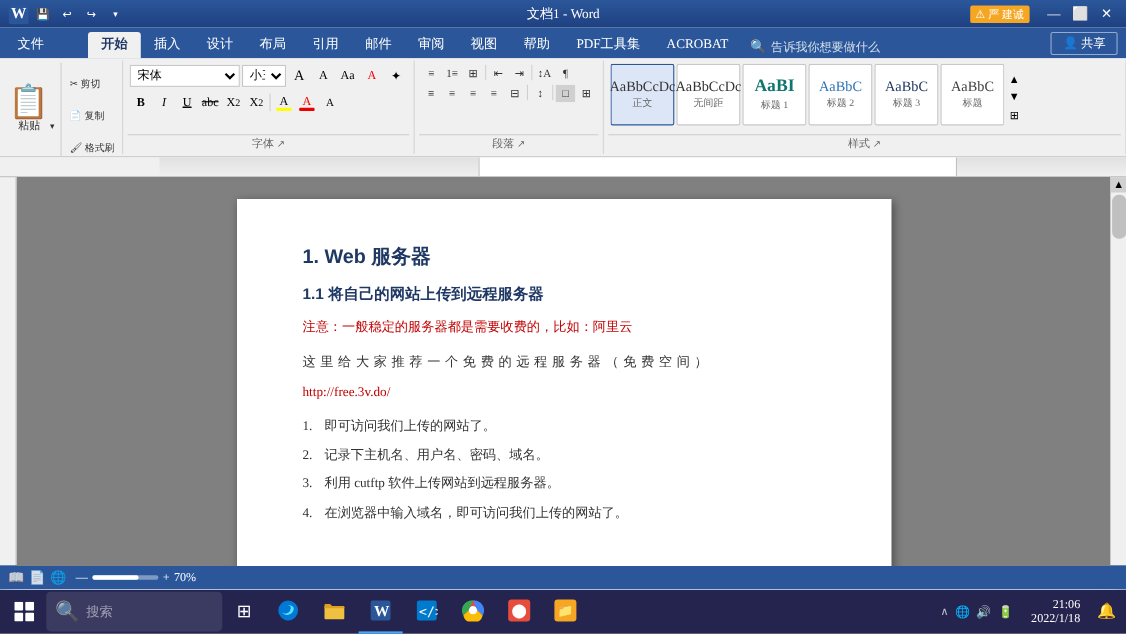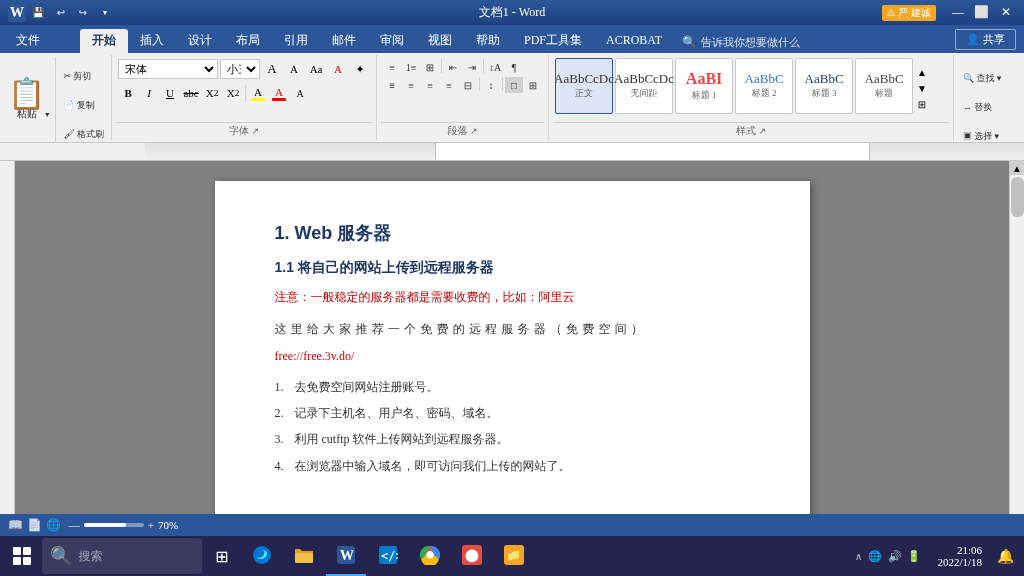"AaBI" div.style-item-text { color: #ef4444 -> #0f766e }
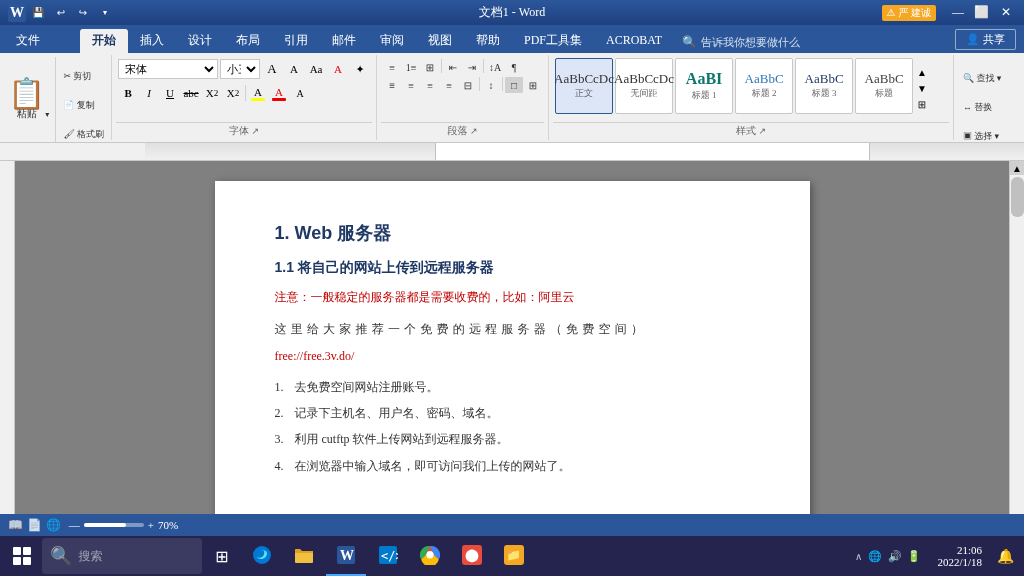"🔍 查找 ▾" div.ribbon-group { html: <div> <div> <div>🔍 查找 ▾</div> <div>↔ 替换</div> <div>▣ 选择 ▾</div> </div> <div>编辑</div> </div> -> none }
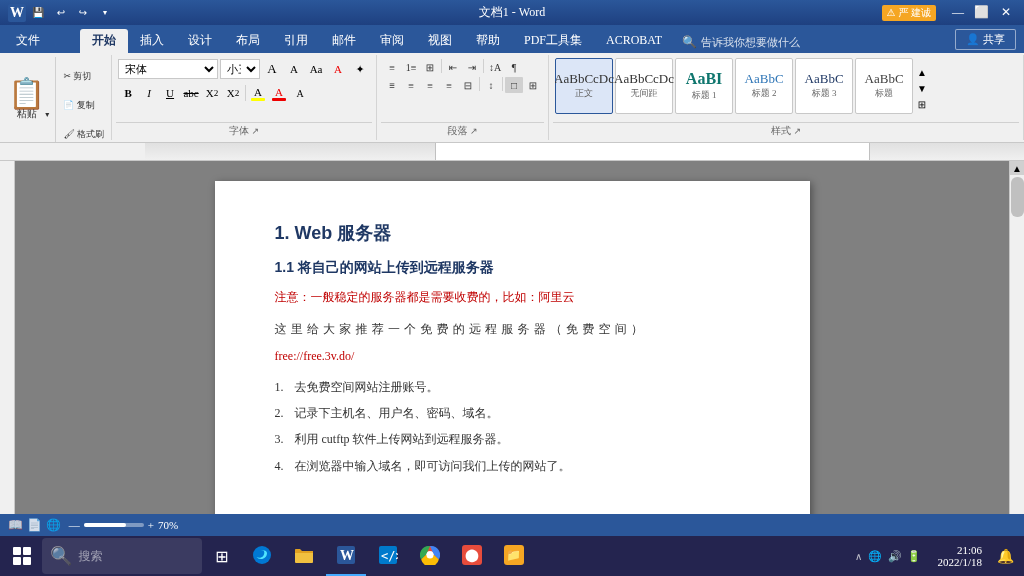"free://free.3v.do/" a.doc-link { text: free://free.3v.do/ -> http://free.3v.do/ }
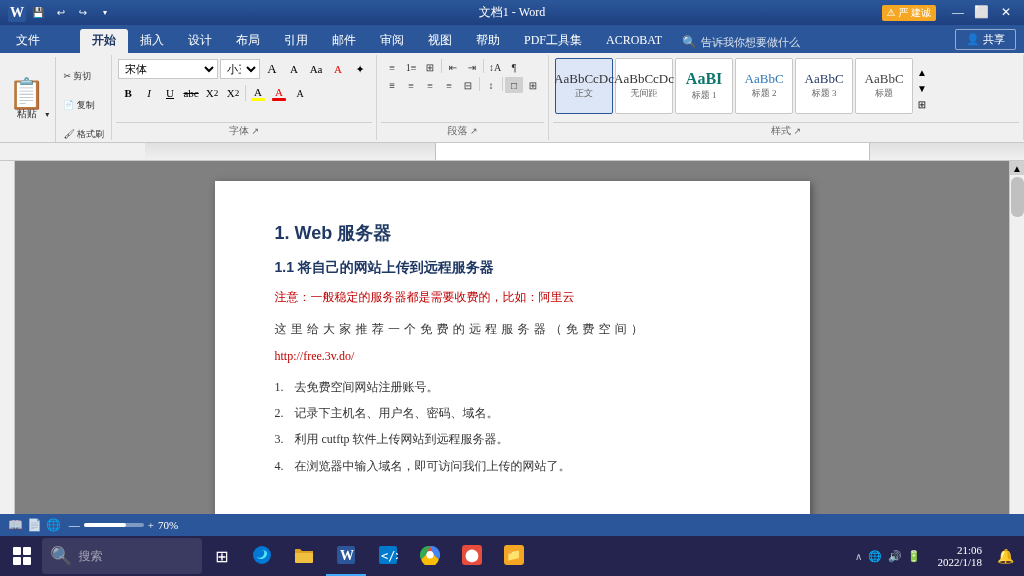"去免费空间网站注册账号。" span { text: 去免费空间网站注册账号 -> 即可访问我们上传的网站了 }
